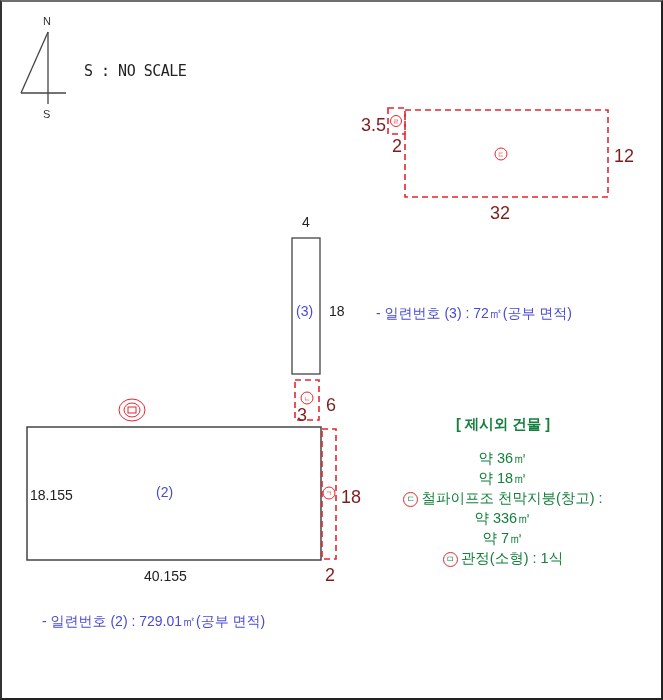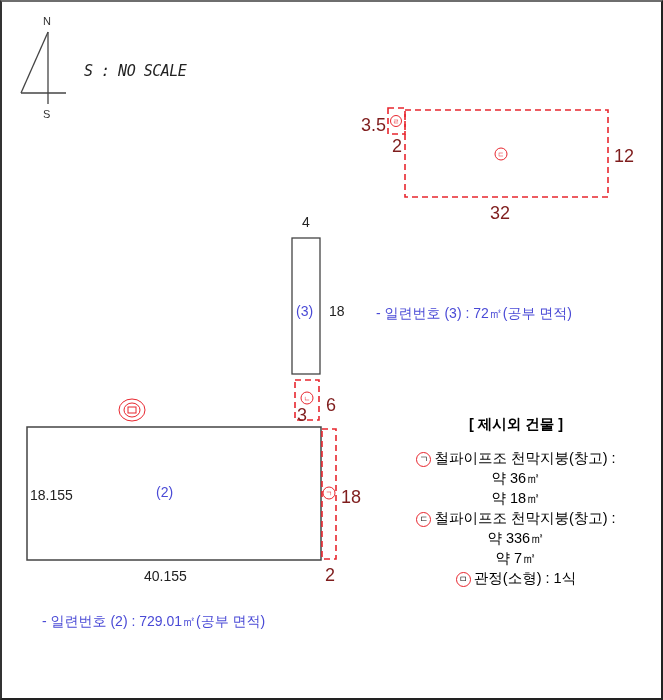"S : NO SCALE" div.t { font-style: italic -> none }
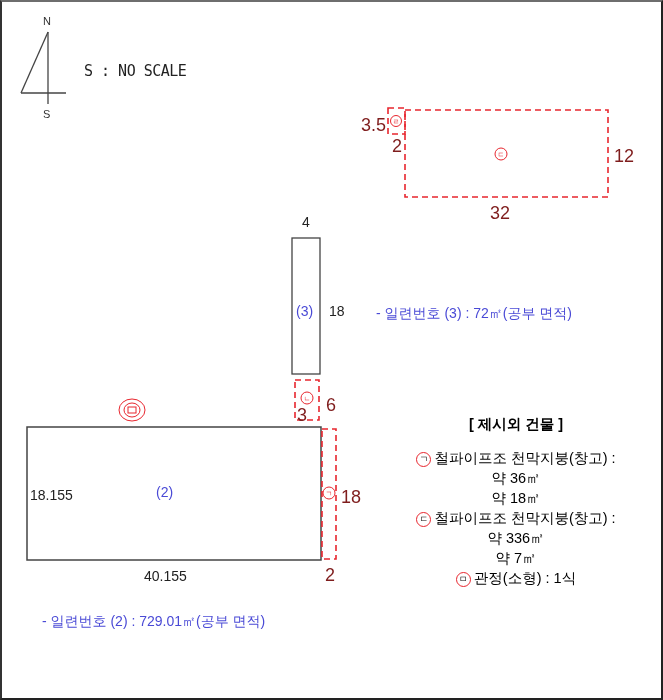"[ 제시외 건물 ]" .legend { color: #000000 -> #15803d; left: 386px -> 373px }
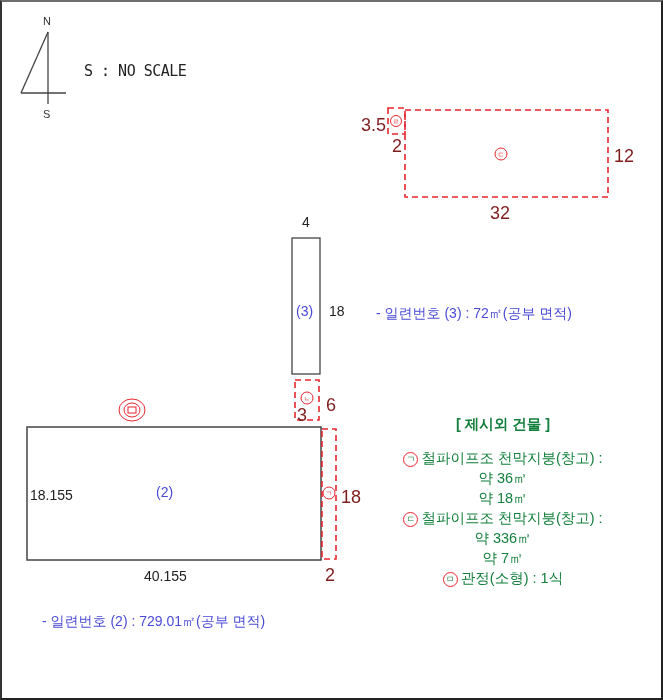"ㄱ 철파이프조 천막지붕(창고) :" div.line { html: <div><span>ㄱ</span><span>철파이프조 천막지붕(창고) :</span></div> -> none }
